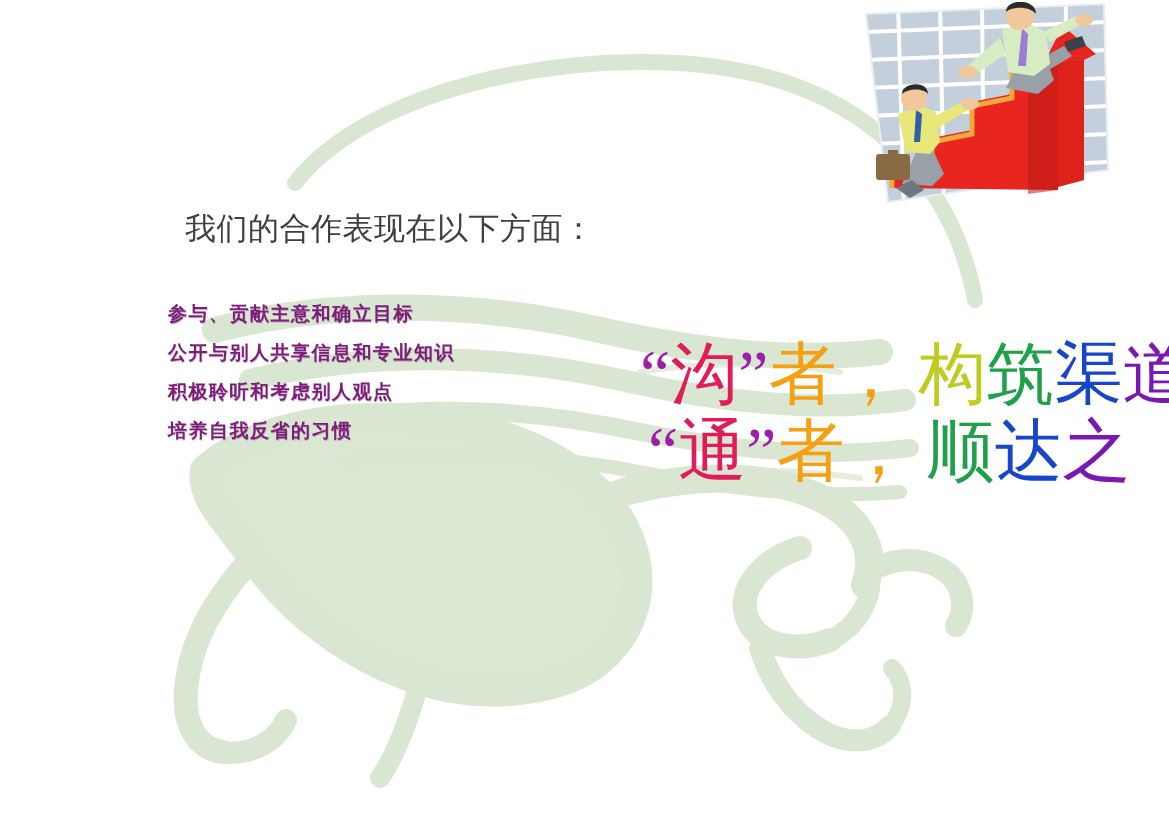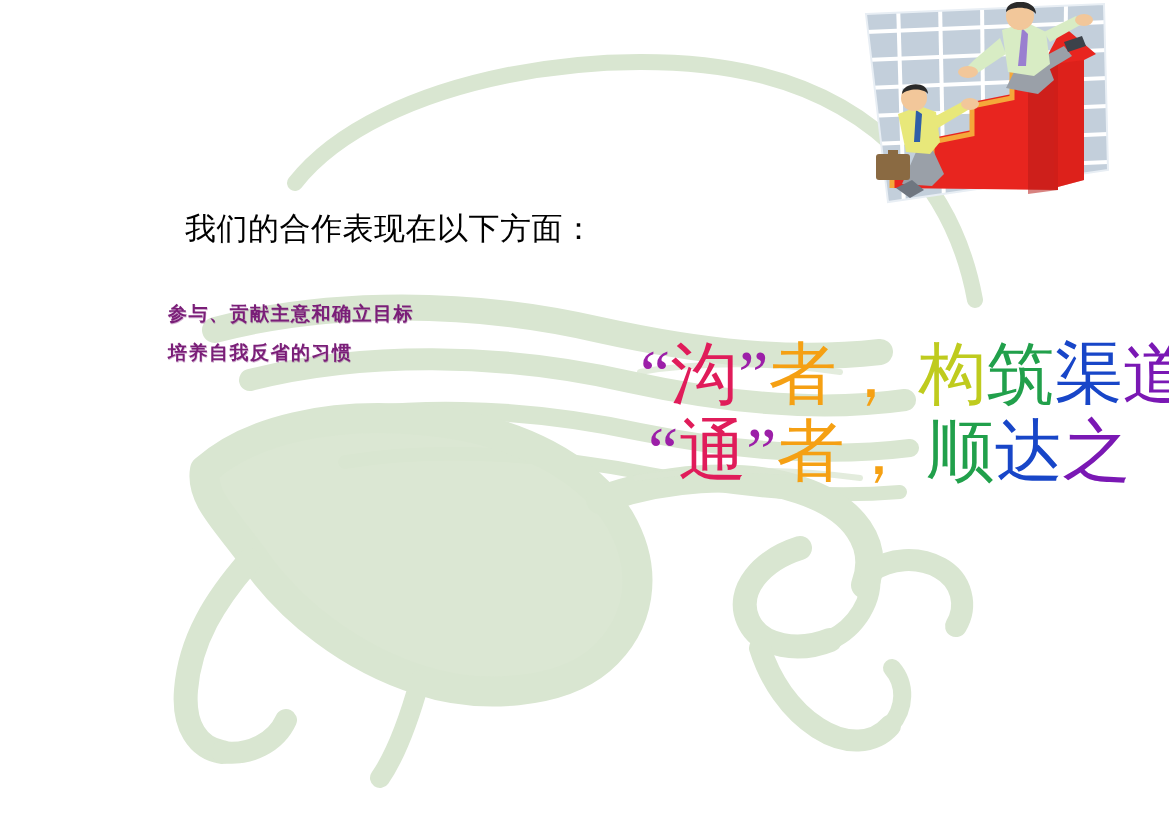"我们的合作表现在以下方面：" #title { color: #000000 -> #404040 }
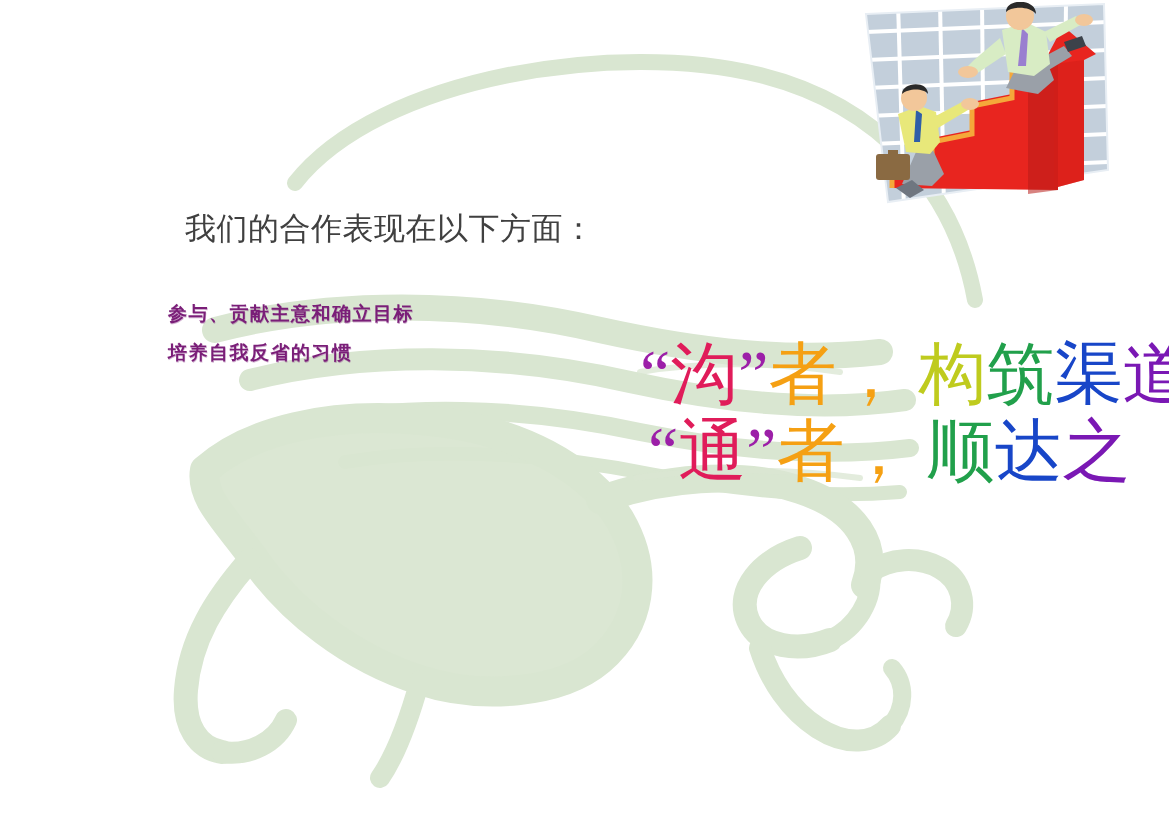"公开与别人共享信息和专业知识" div.bullet-item { html: none -> <div>公开与别人共享信息和专业知识</div> }
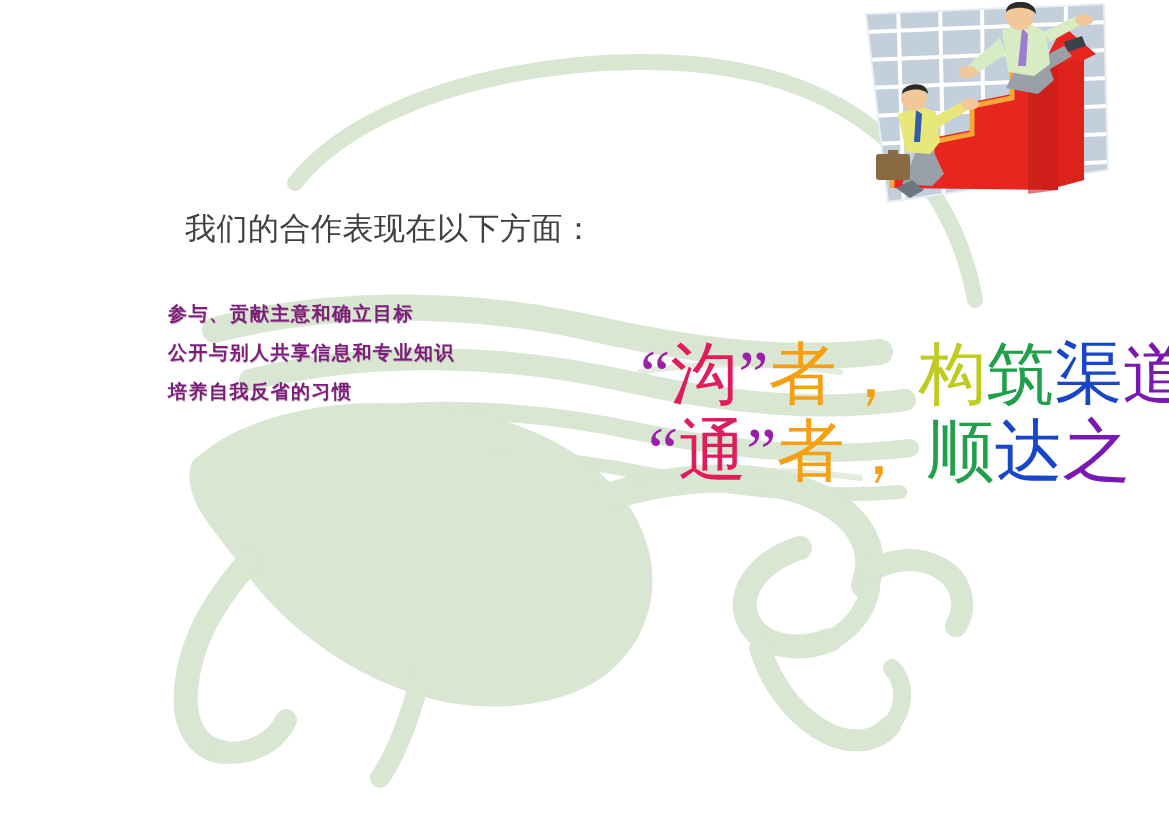"积极聆听和考虑别人观点" div.bullet-item { html: none -> <div>积极聆听和考虑别人观点</div> }
